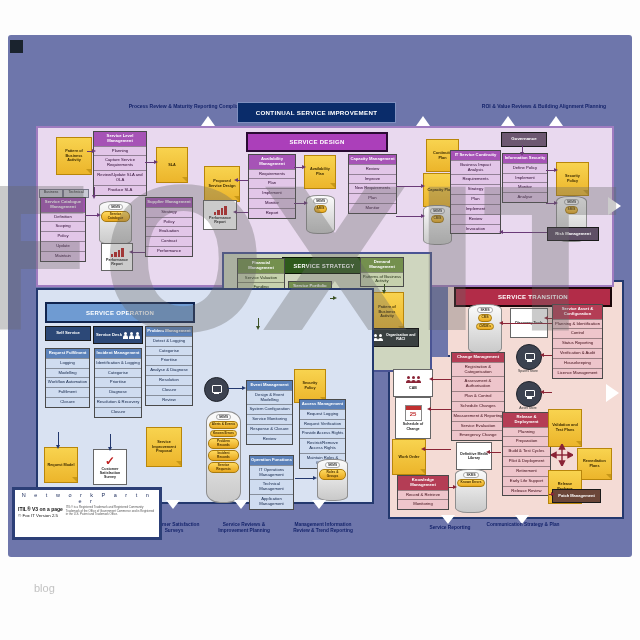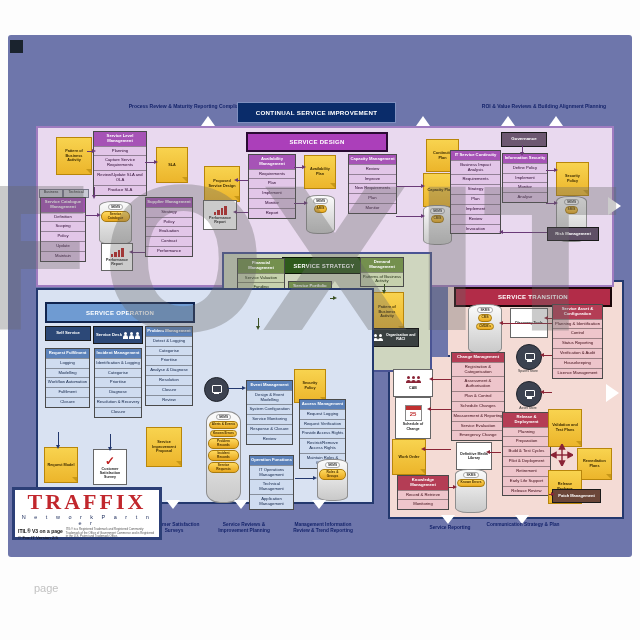"TRAFFIX" div.brand { html: <div>TRAFFIX</div> -> none }
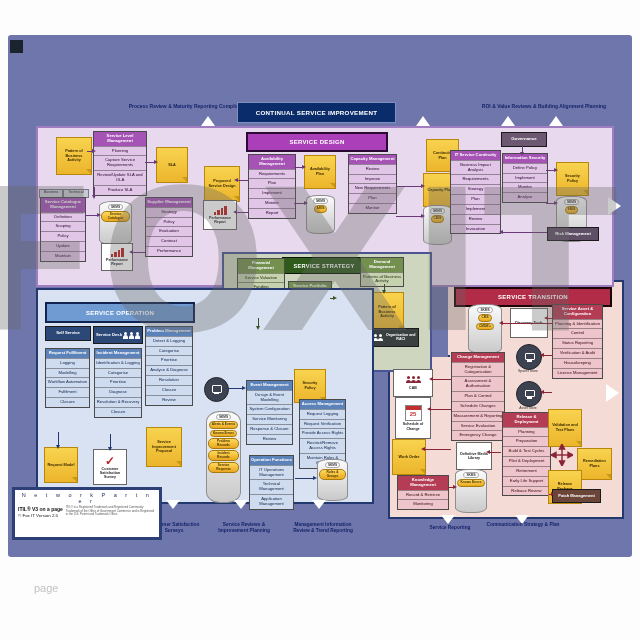"page" div { text: page -> blog }
